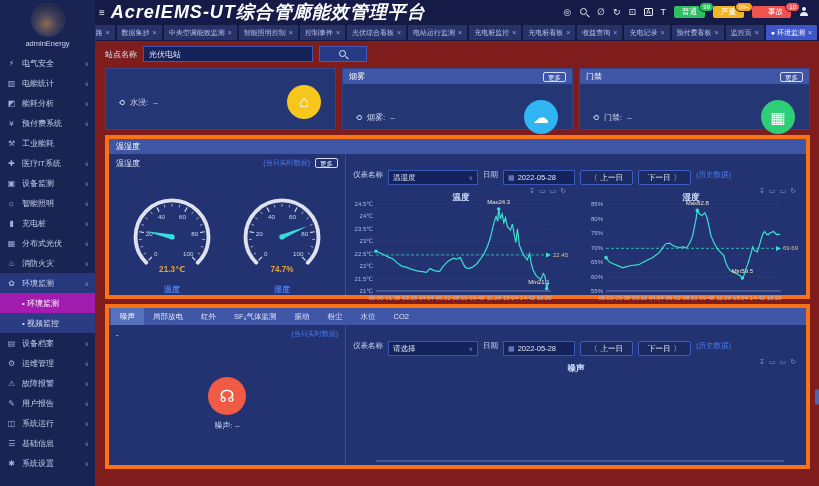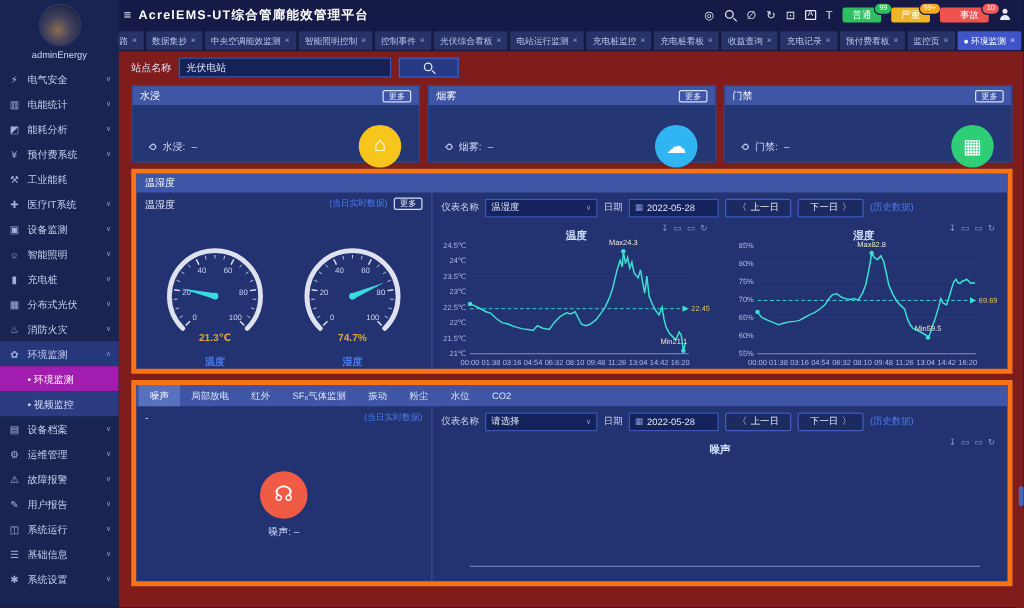"AcrelEMS-UT综合管廊能效管理平台" .app-title { font-size: 10px -> 18px; font-style: none -> italic }
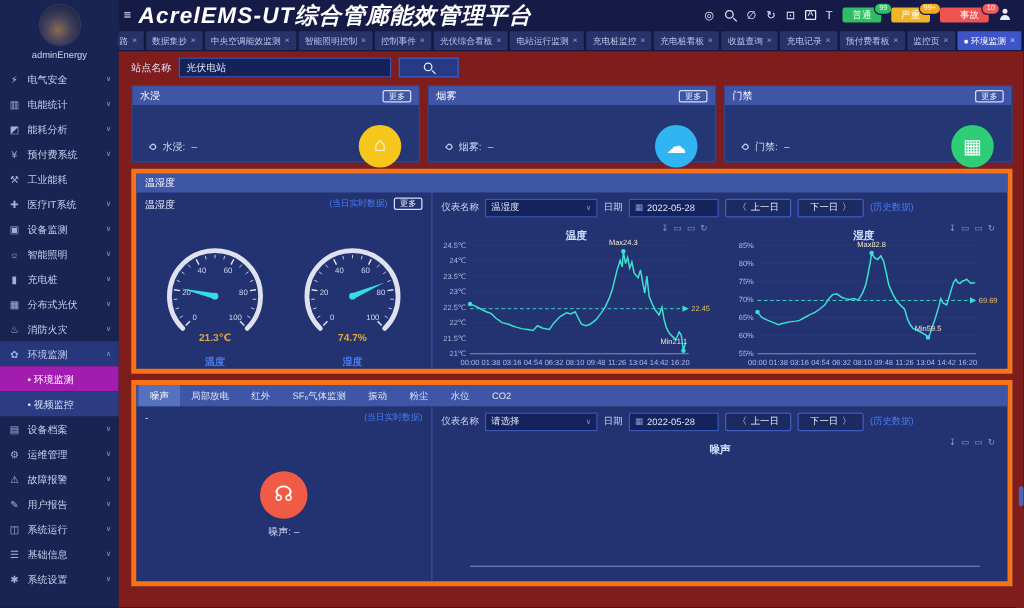"水浸" div.card-head { html: <div> <span>水浸</span> <button>更多</button> </div> -> none }
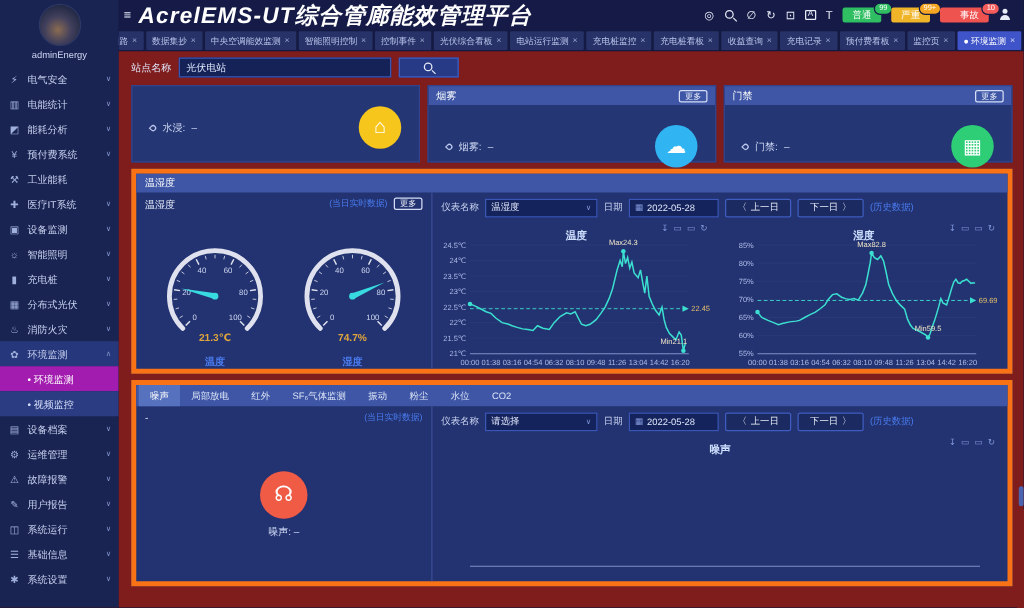"仪表名称" .controls { align-items: center -> none; padding: 4px 7px -> 16px 7px }
